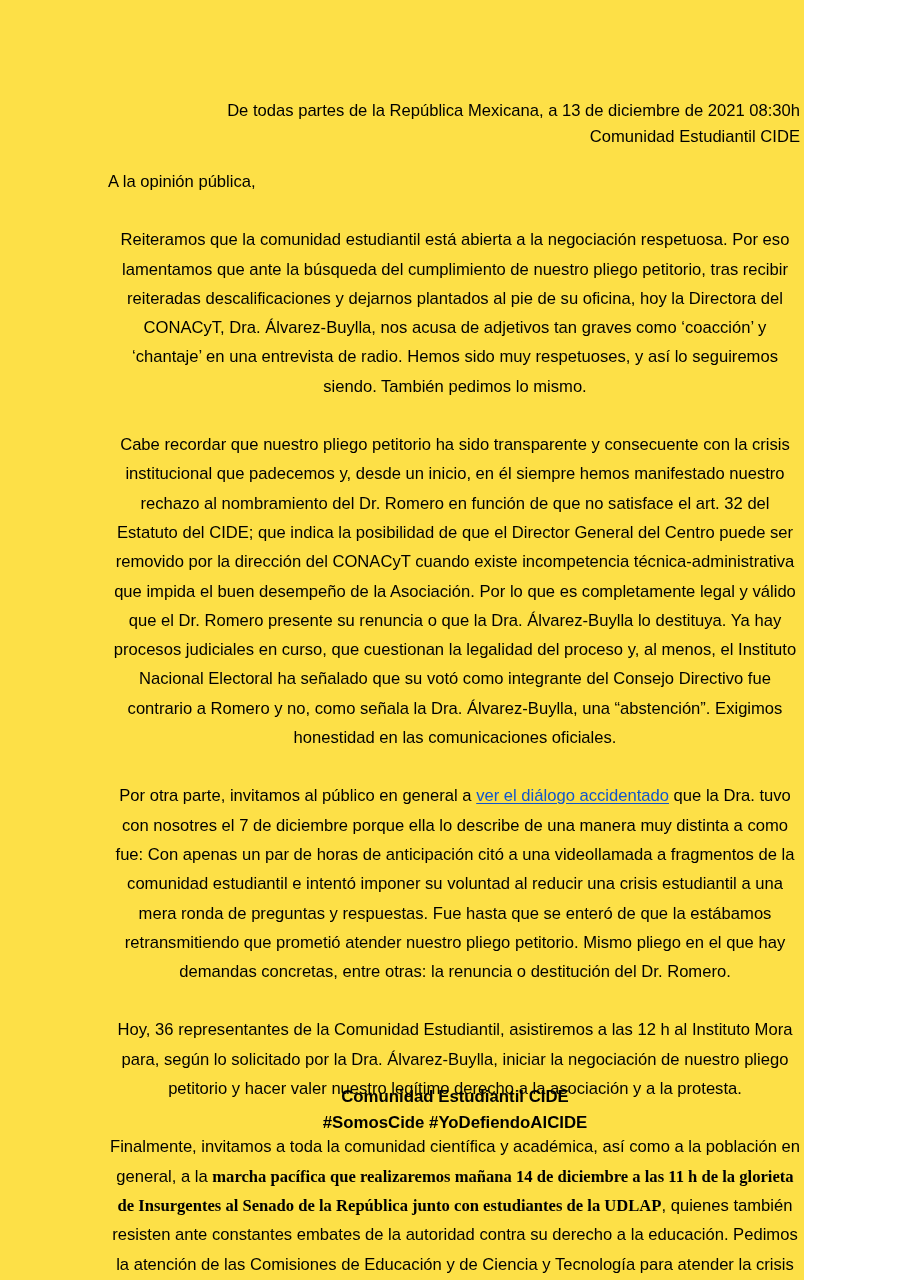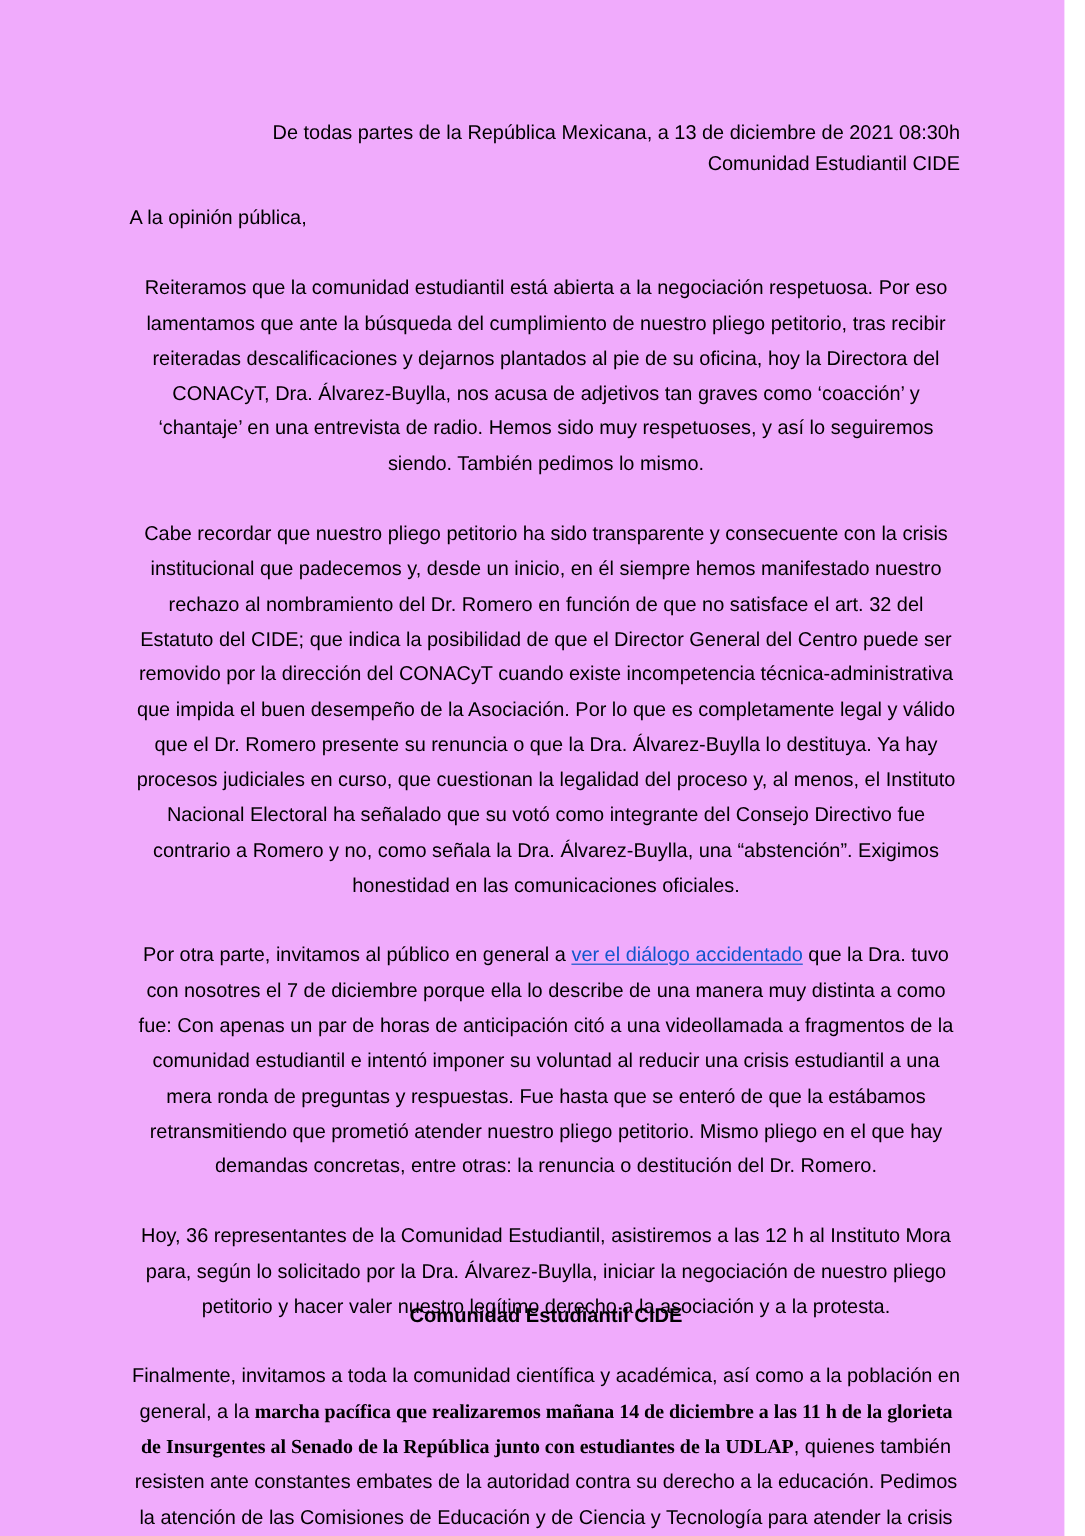"De todas partes de la" .page { background: #f0abfc -> #fde047; width: 887px -> 804px }
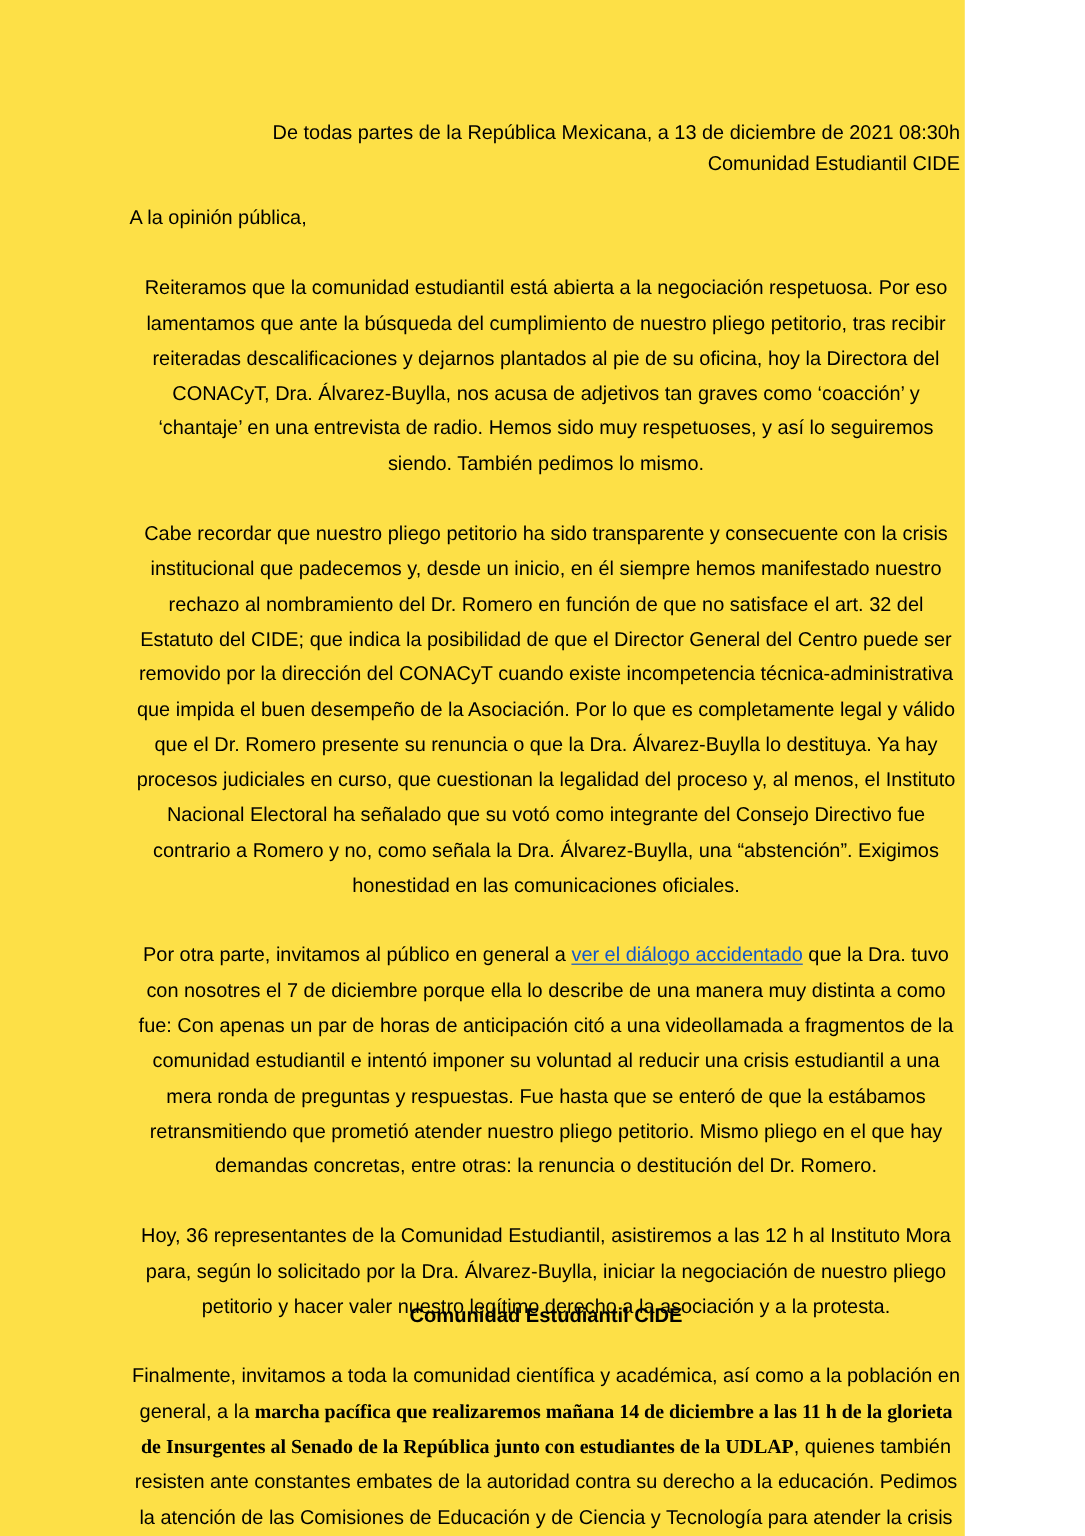"#SomosCide #YoDefiendoAlCIDE" span.sig-line { html: none -> <span>#SomosCide #YoDefiendoAlCIDE</span> }
